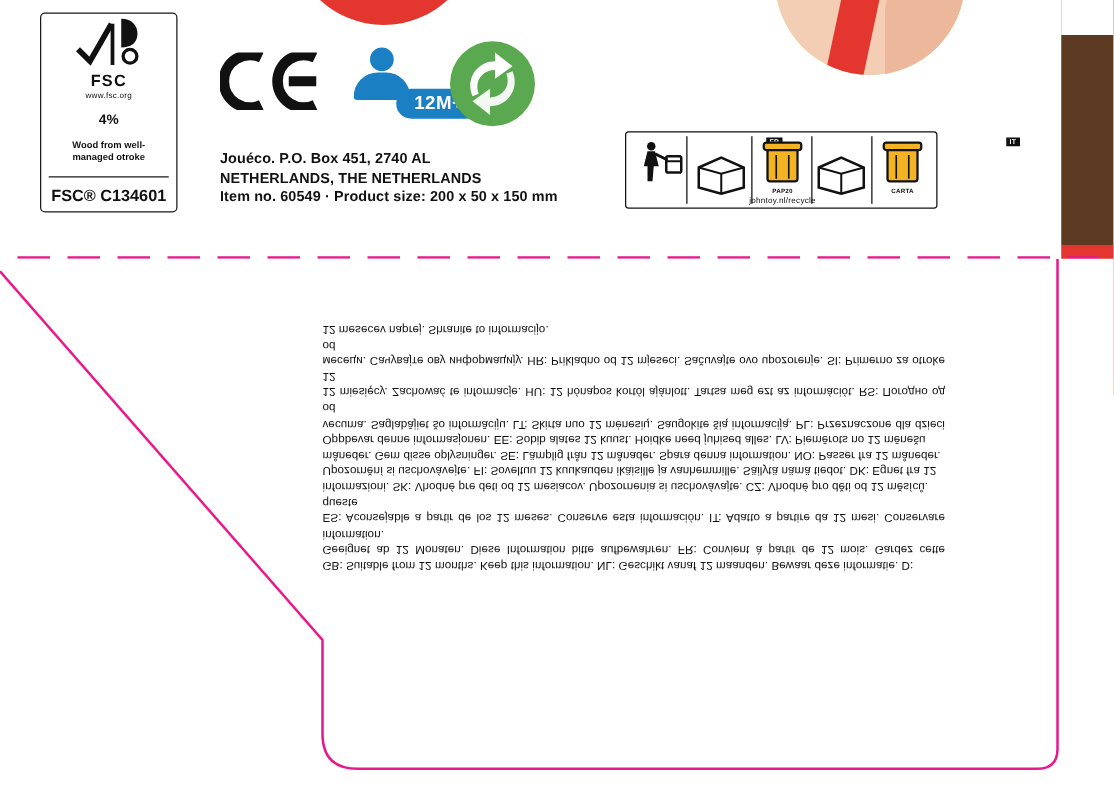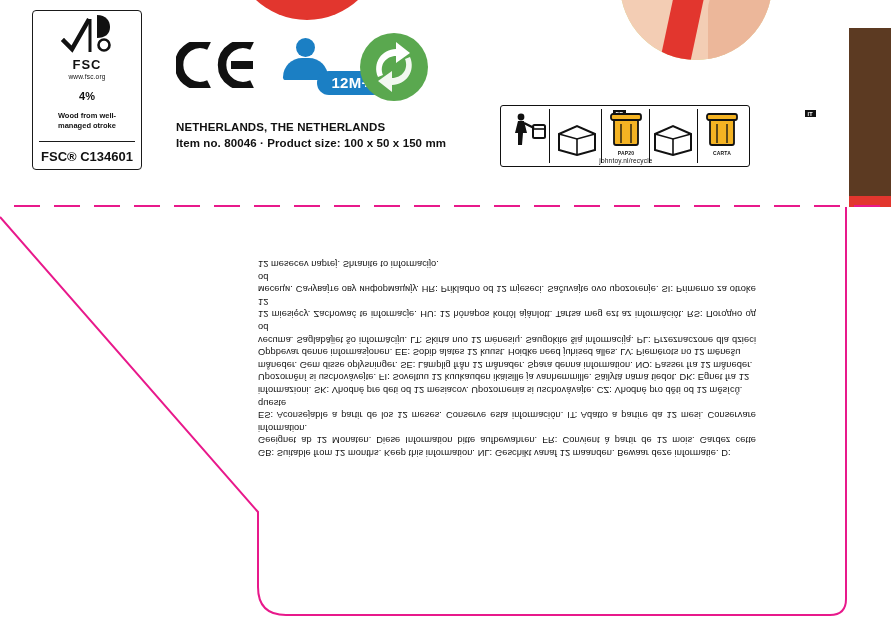"Jouéco. P.O. Box 451, 2740" div { html: none -> <div>Jouéco. P.O. Box 451, 2740 AL</div> }
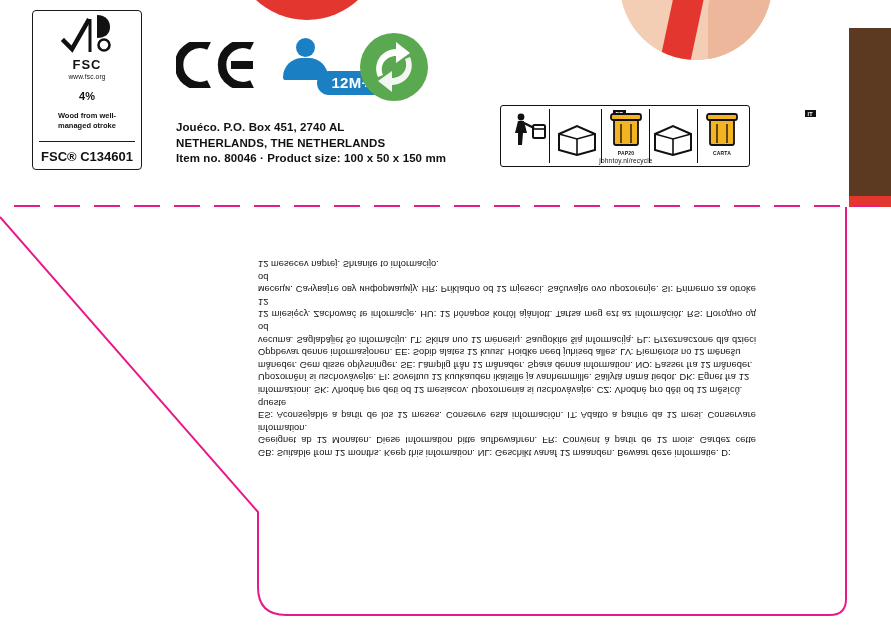"Item no. 80046 · Product" div { text: 80046 · Product size: 100 -> 60549 · Product size: 200 }
